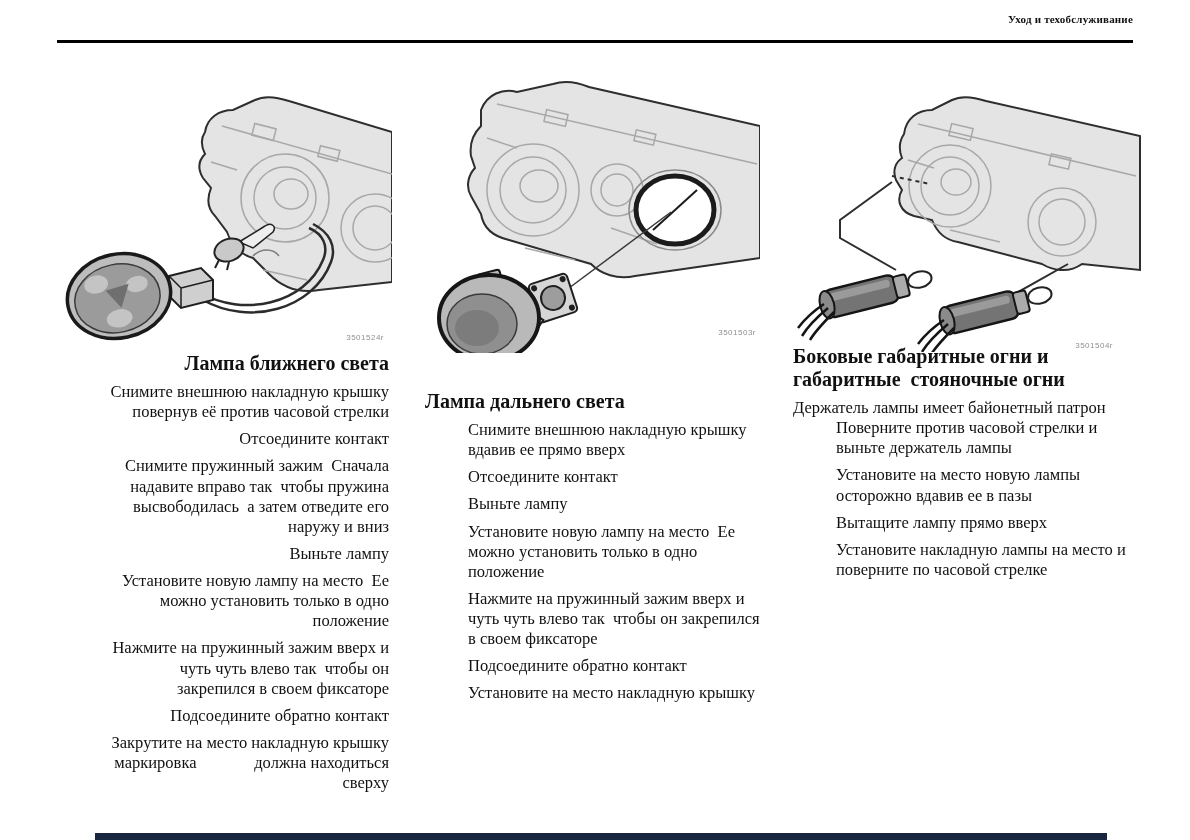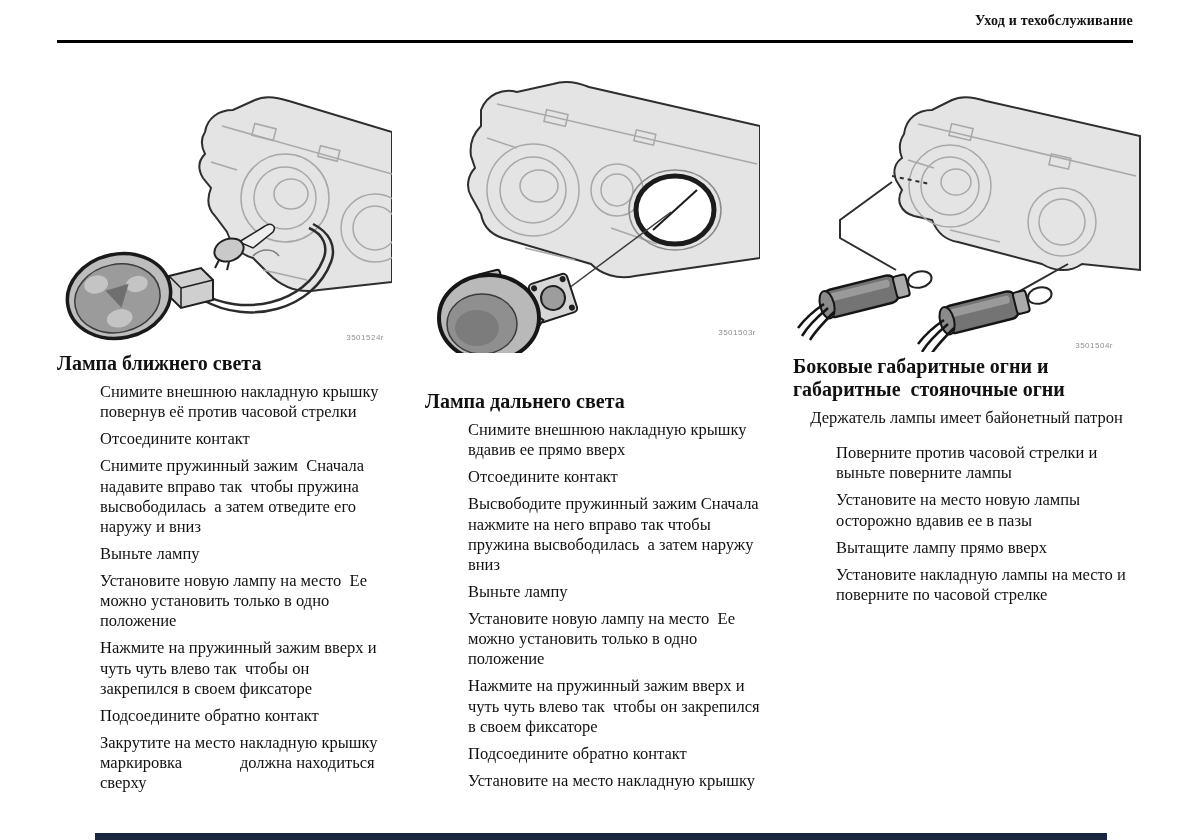"Уход и техобслуживание" .header-title { font-size: 14px -> 11px }
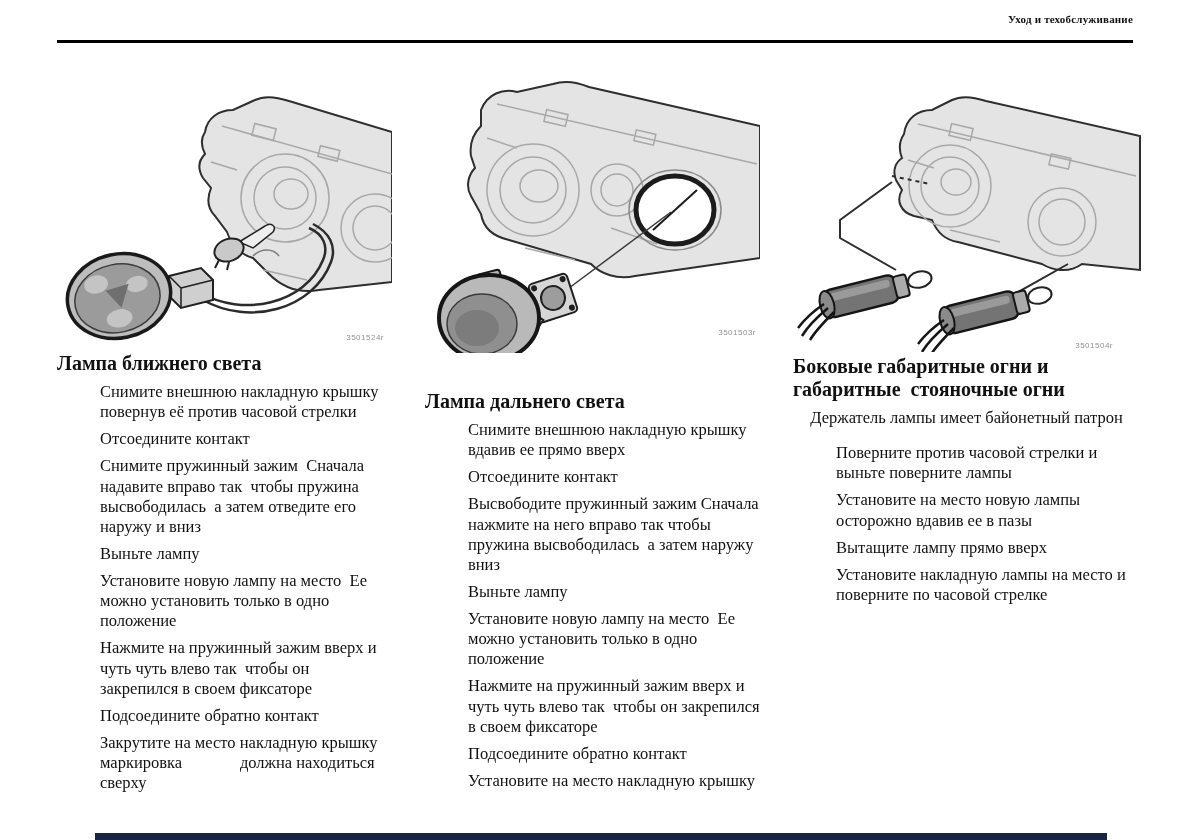"Лампа ближнего света" div.col { text-align: none -> right }
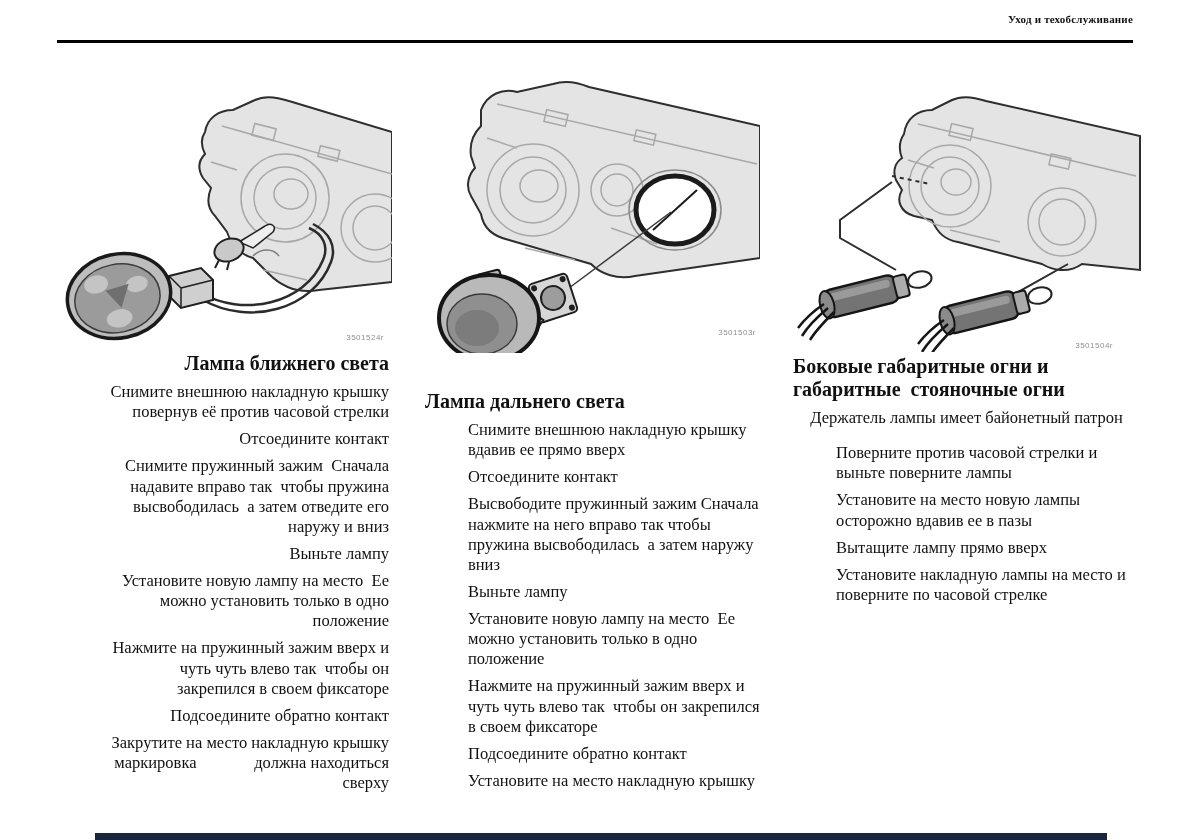"Боковые габаритные огни и габаритные" div.col { top: 355px -> 345px }
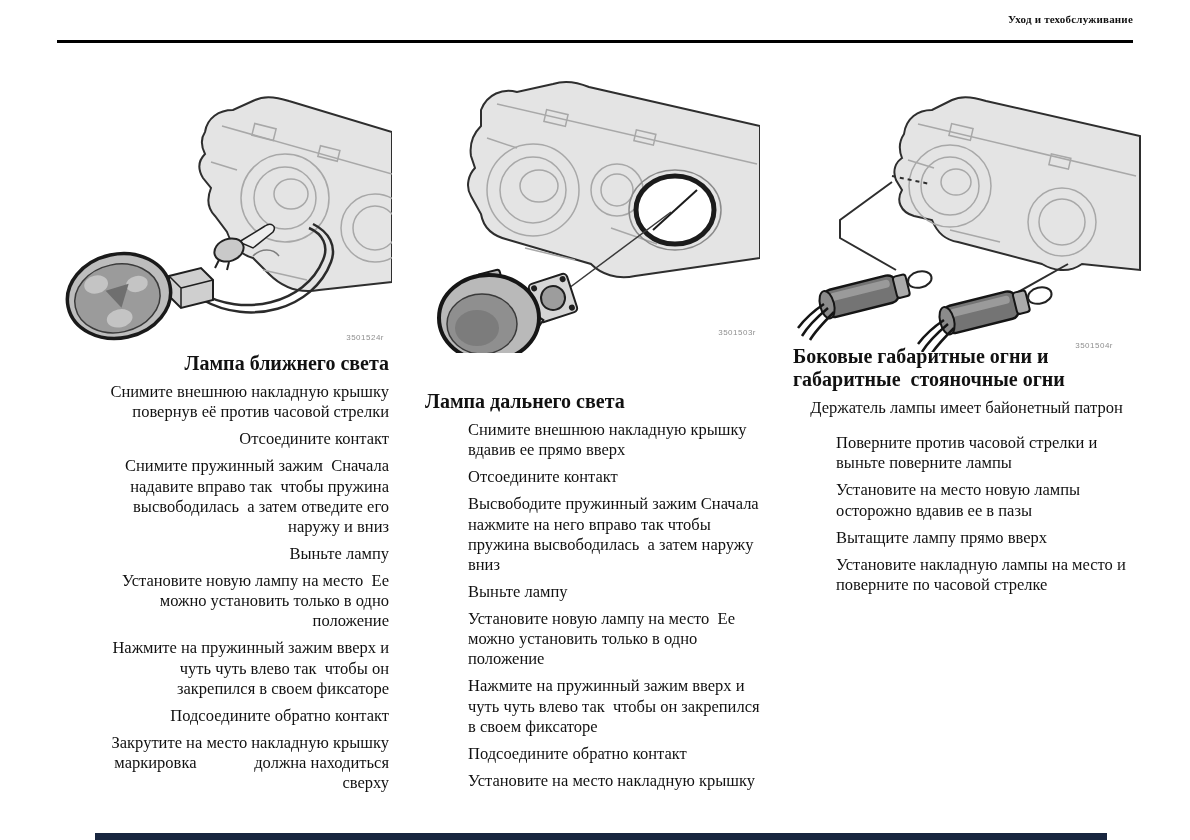"Держатель лампы имеет байонетный патрон" .intro { margin: 0 0 15px 0 -> 0 0 0 0; text-align: center -> none }
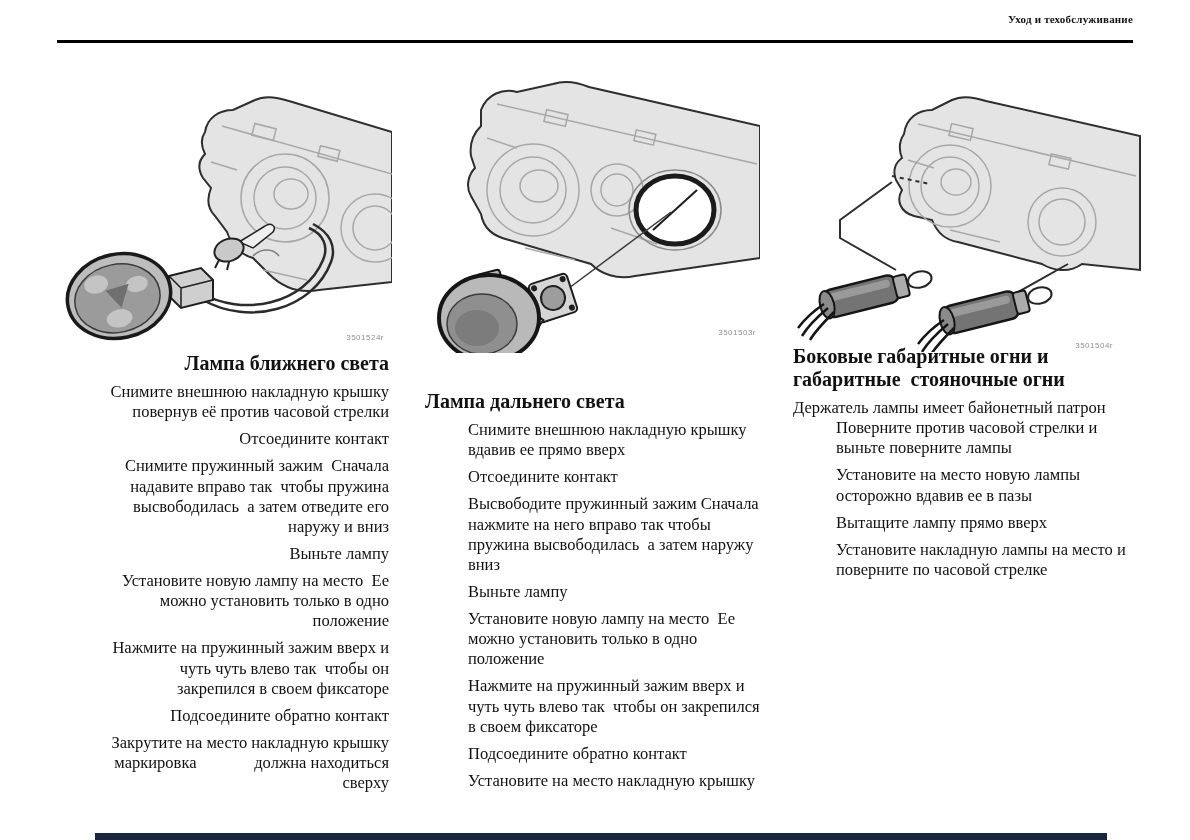"Поверните против часовой стрелки и" div.item { text: поверните -> держатель }
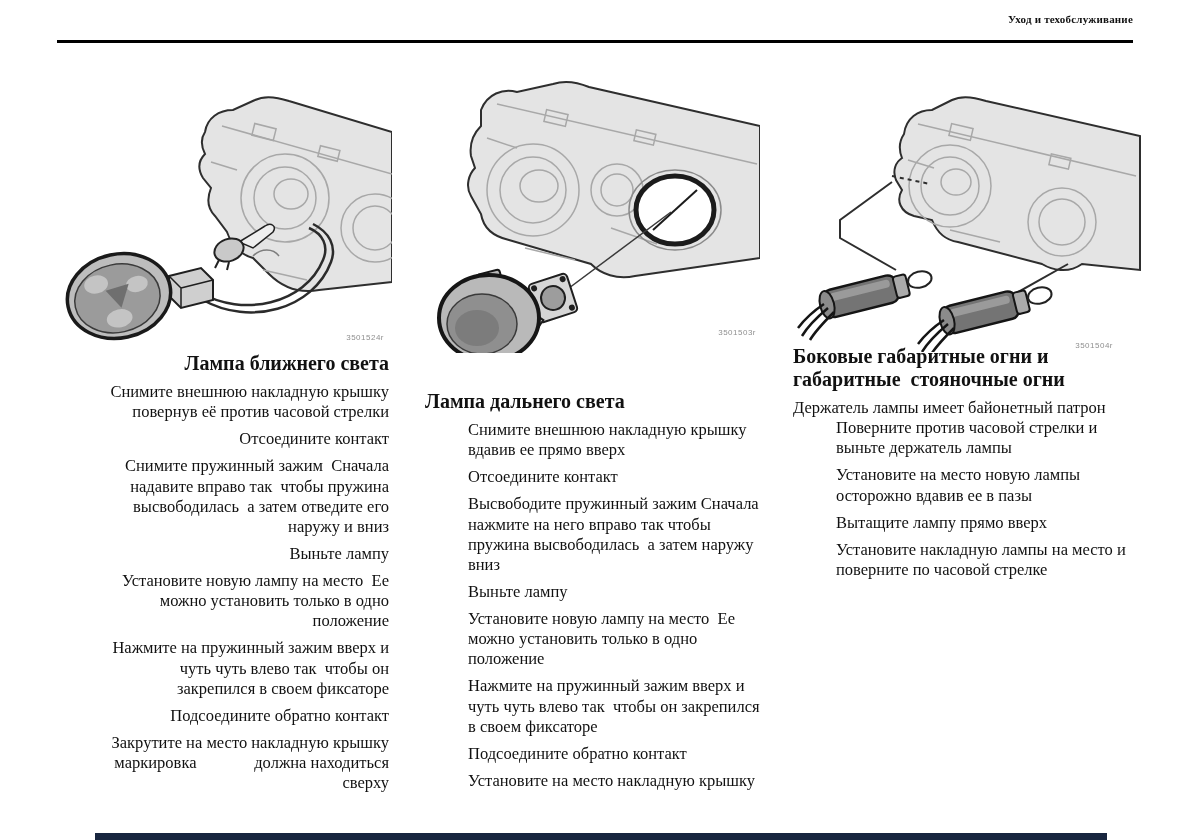"Высвободите пружинный зажим Сначала" div.item { html: <div>Высвободите пружинный зажим Сначала нажмите на него вправо так чтобы пружина высвободилась а затем наружу вниз</div> -> none }
